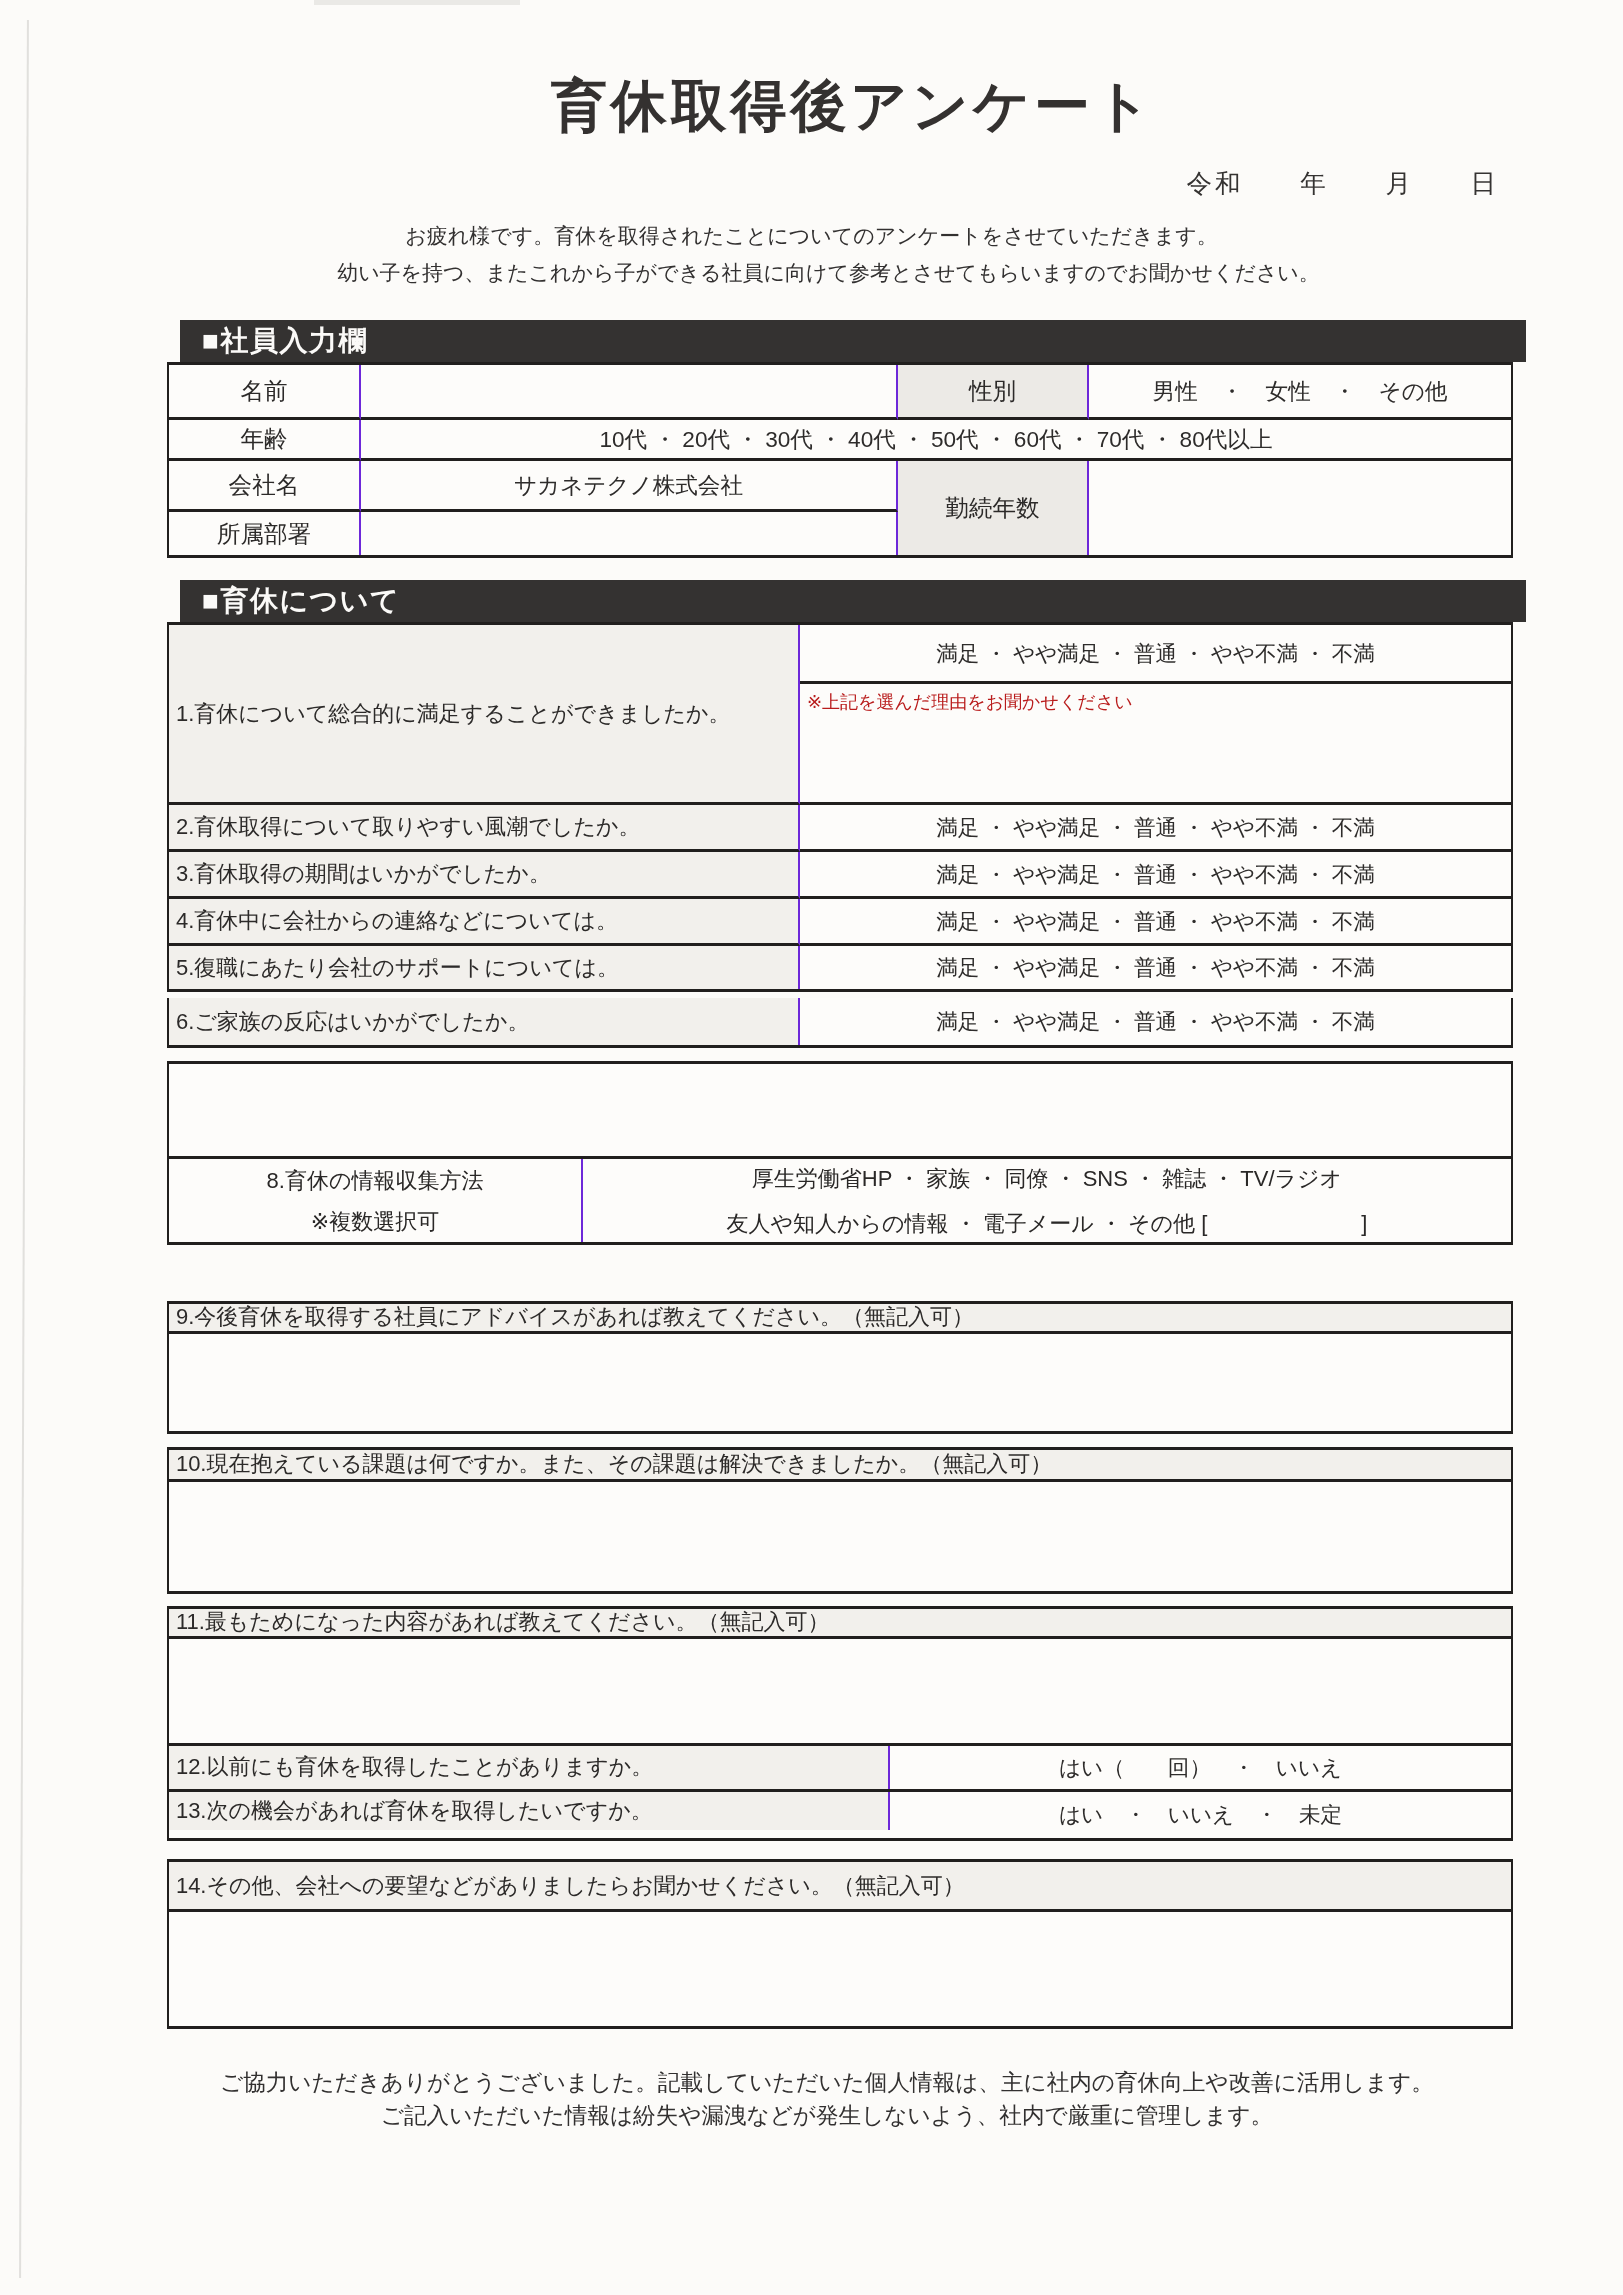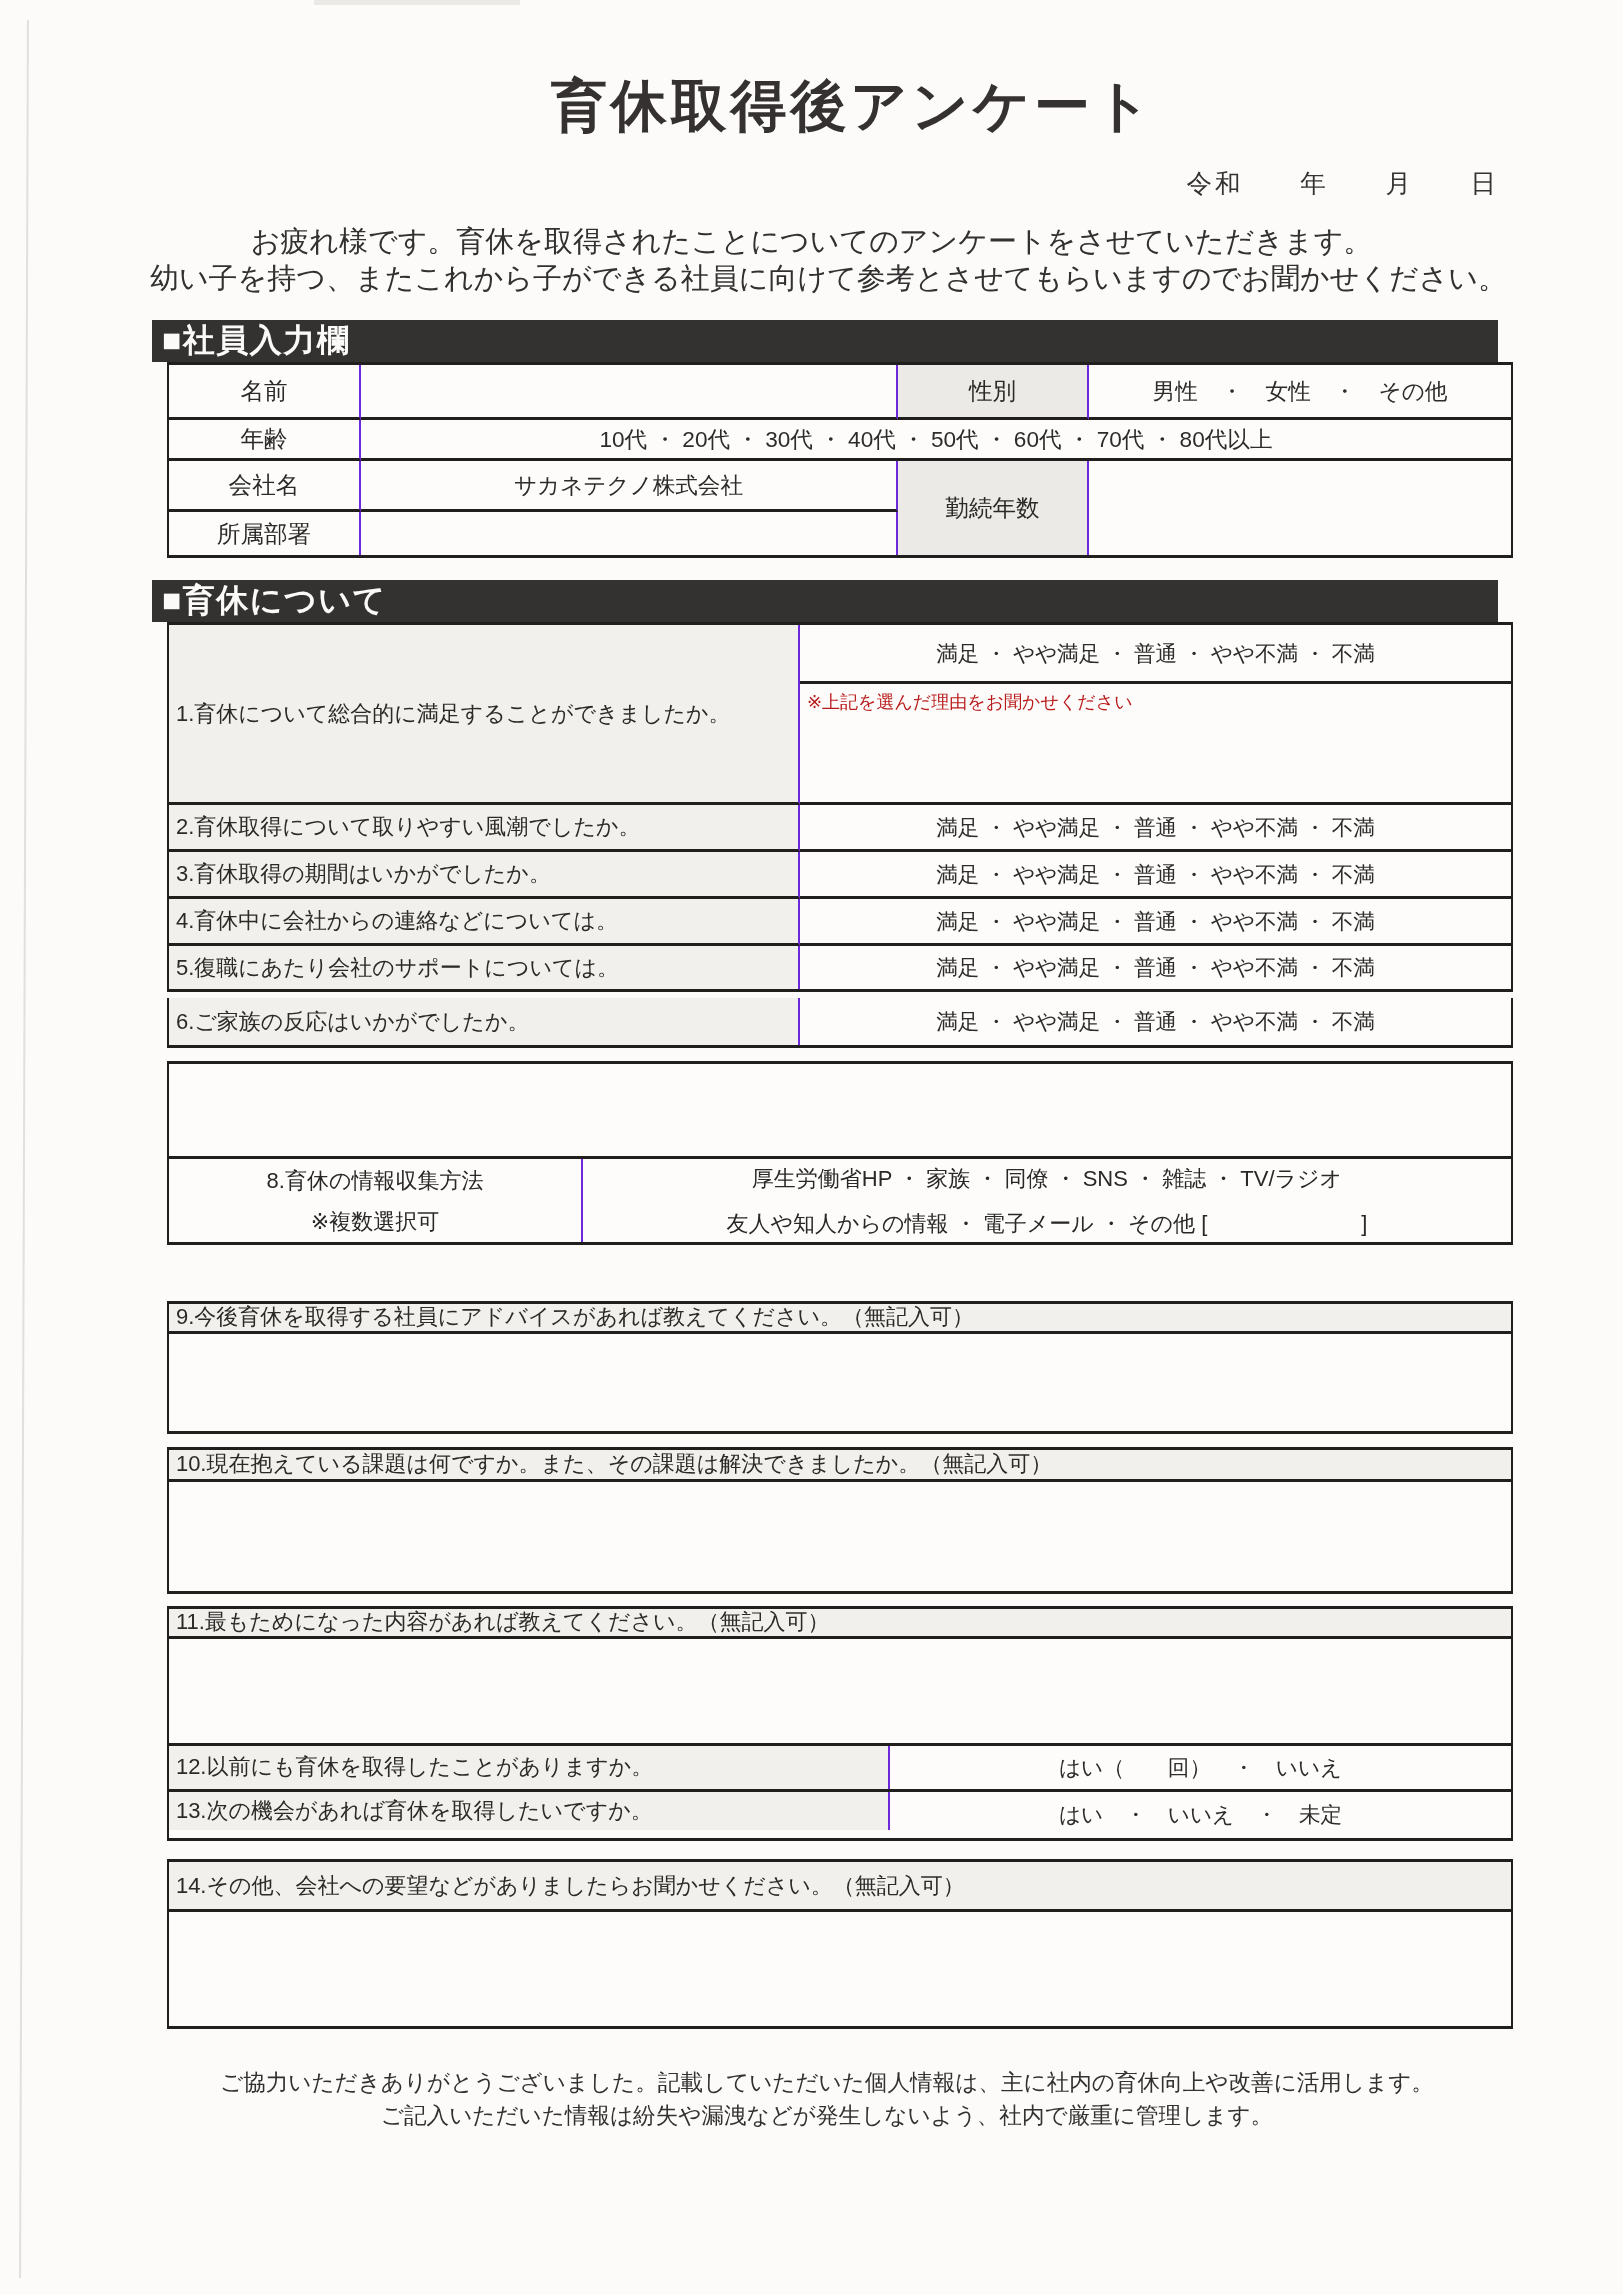"お疲れ様です。育休を取得されたことについてのアンケートをさせていただきます。" .intro { font-size: 29px -> 21px }
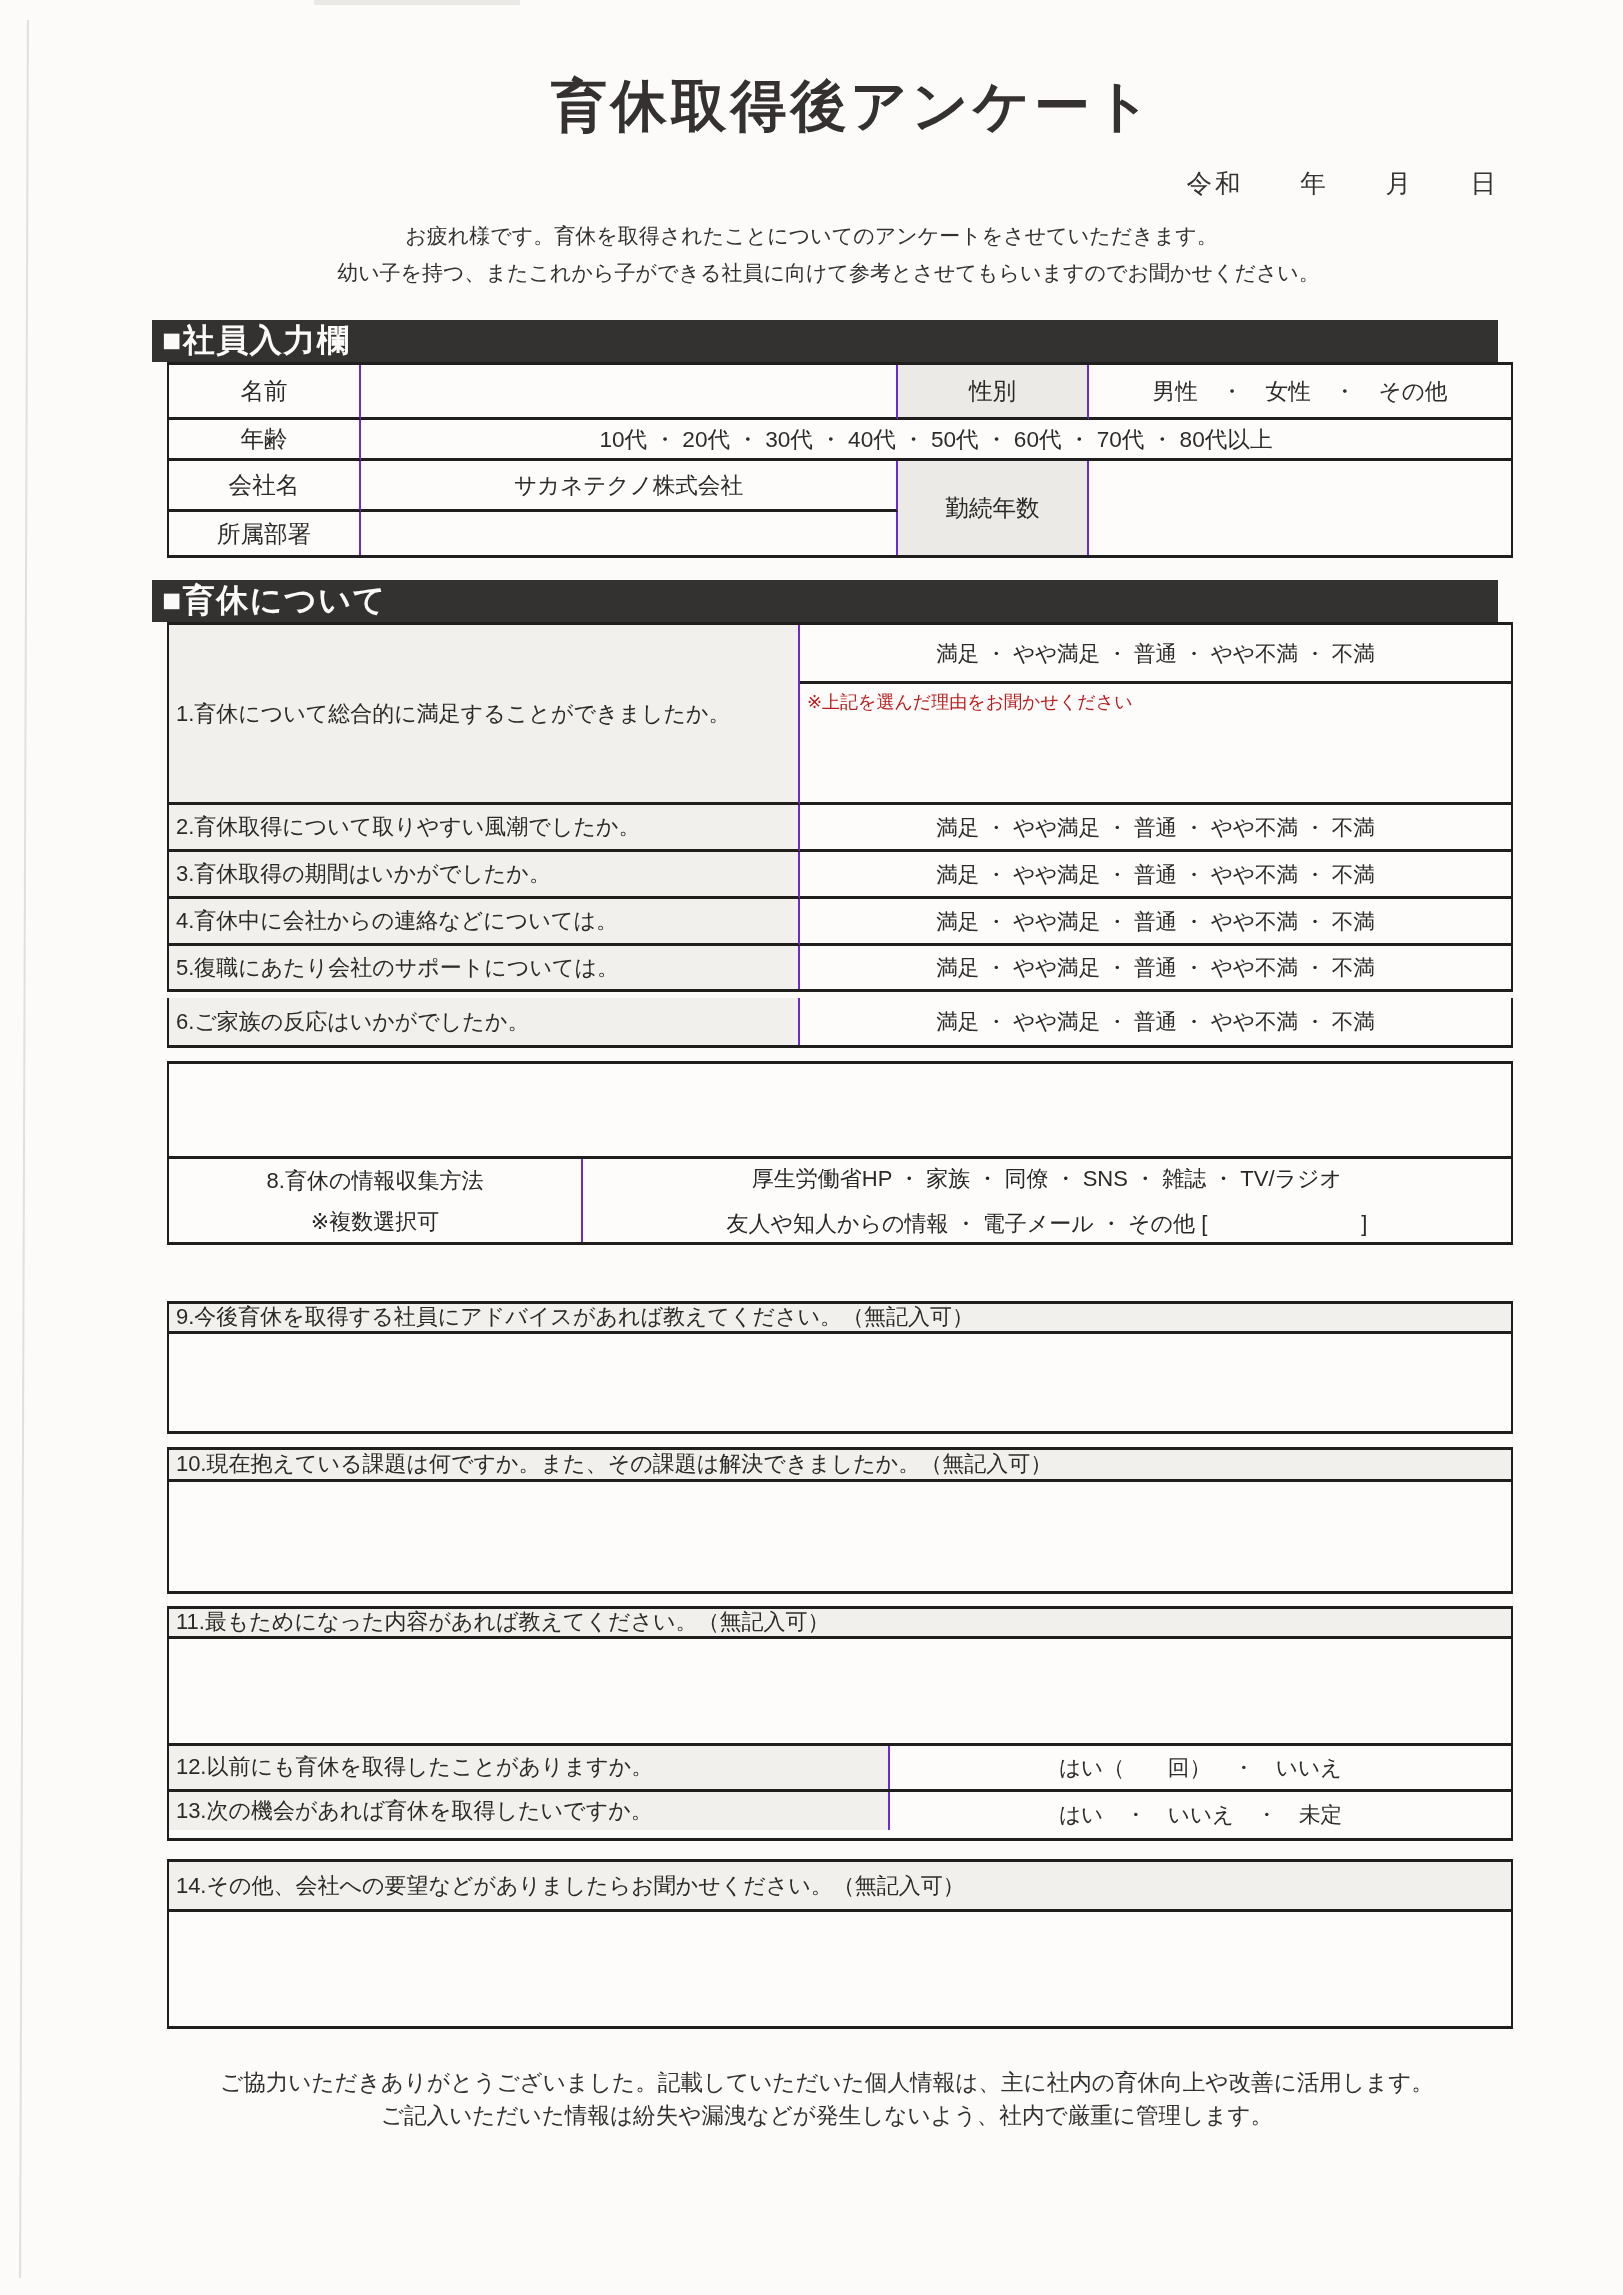"■社員入力欄" .bar { font-size: 32px -> 28px; left: 152px -> 180px; padding-left: 10px -> 22px }
